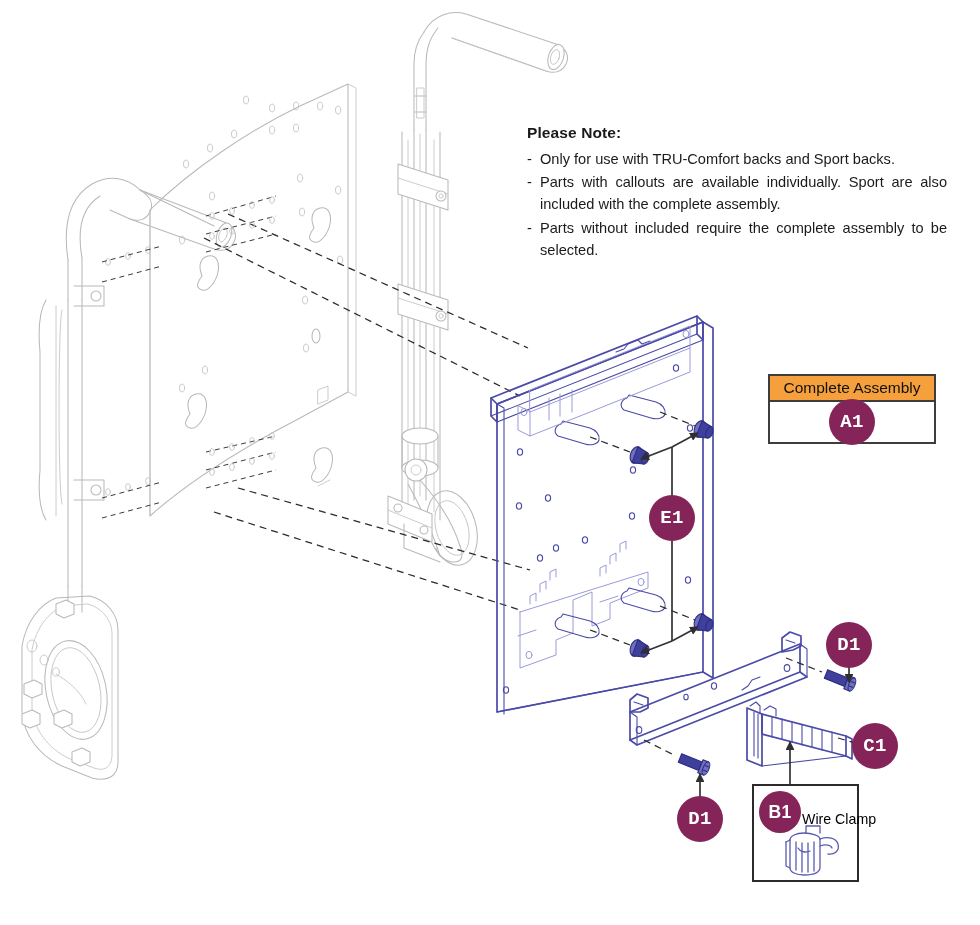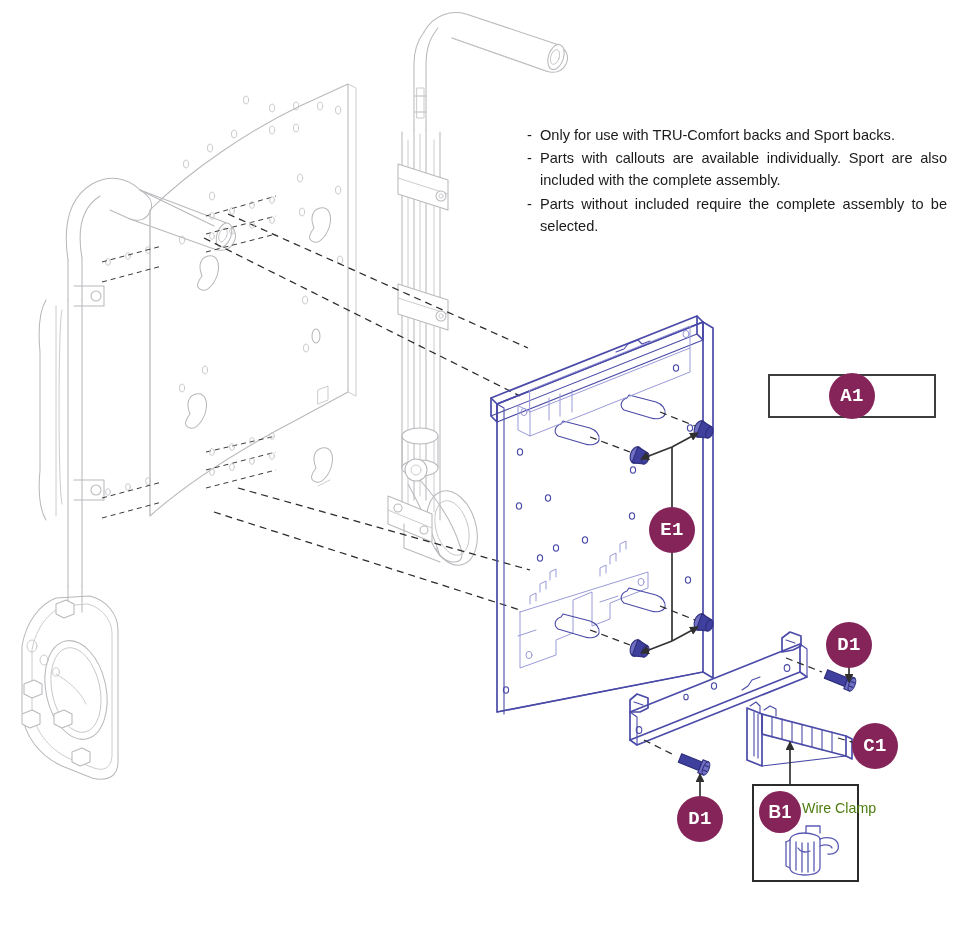"Please Note:" div.note-title { html: none -> <div>Please Note:</div> }
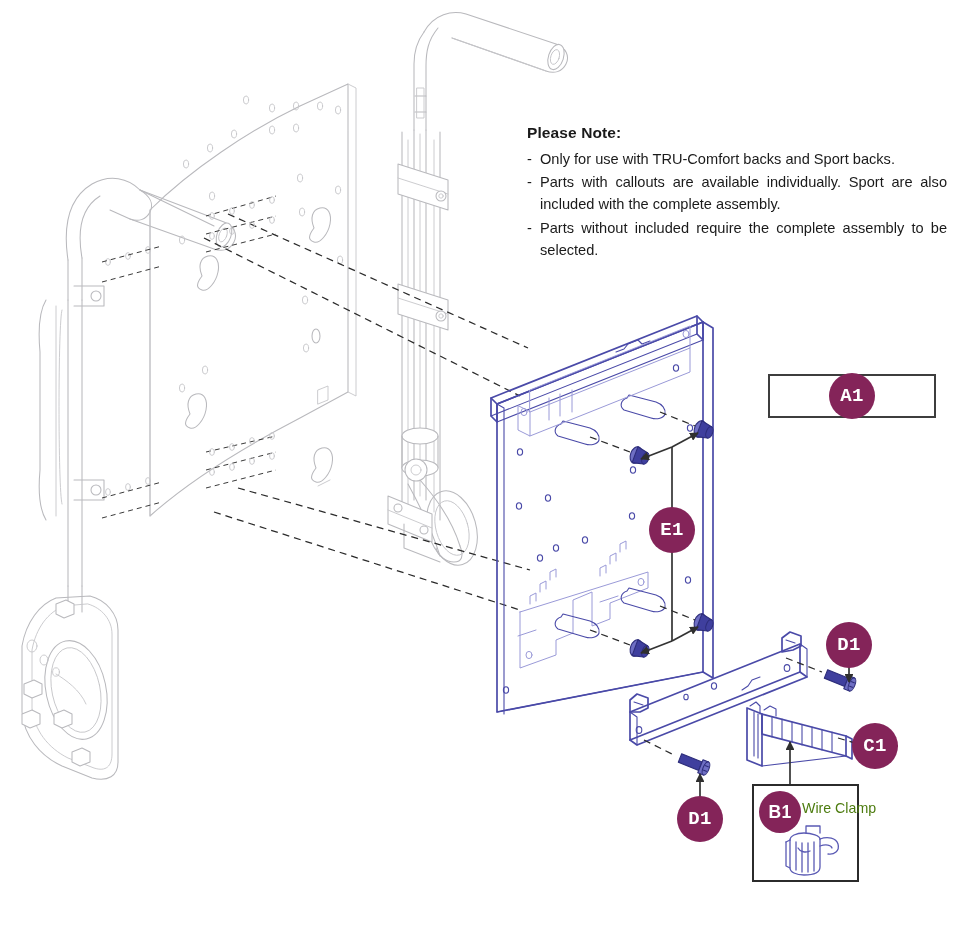"Complete Assembly" div.assy-head { html: none -> <div>Complete Assembly</div> }
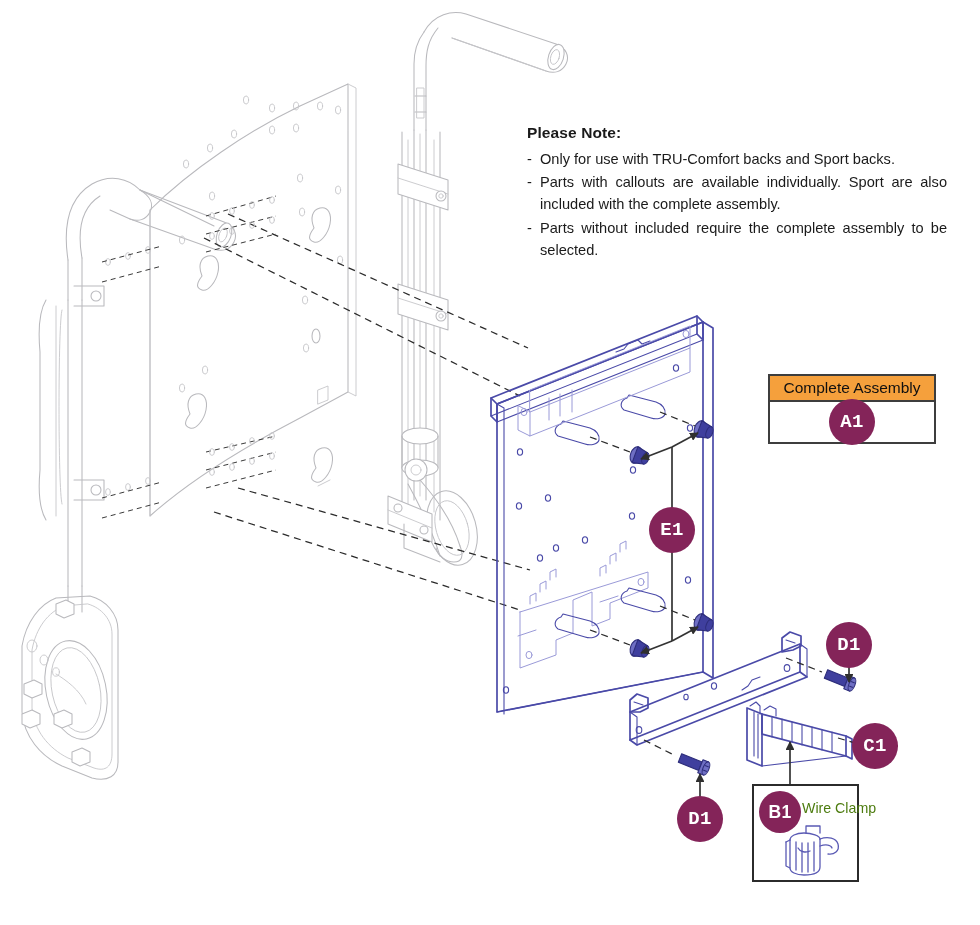"E1" div.badge { top: 507px -> 495px }
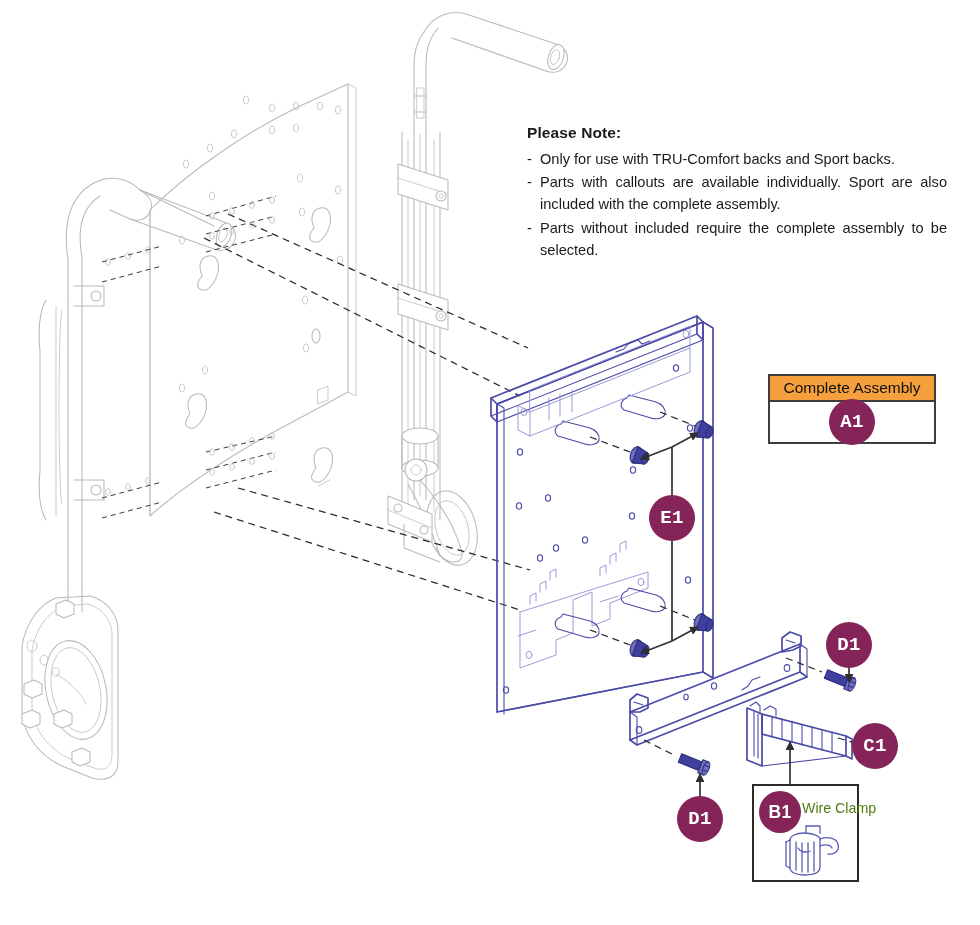"Wire Clamp" .clamp-label { color: #4d7c0f -> #000000; top: 14px -> 25px }
